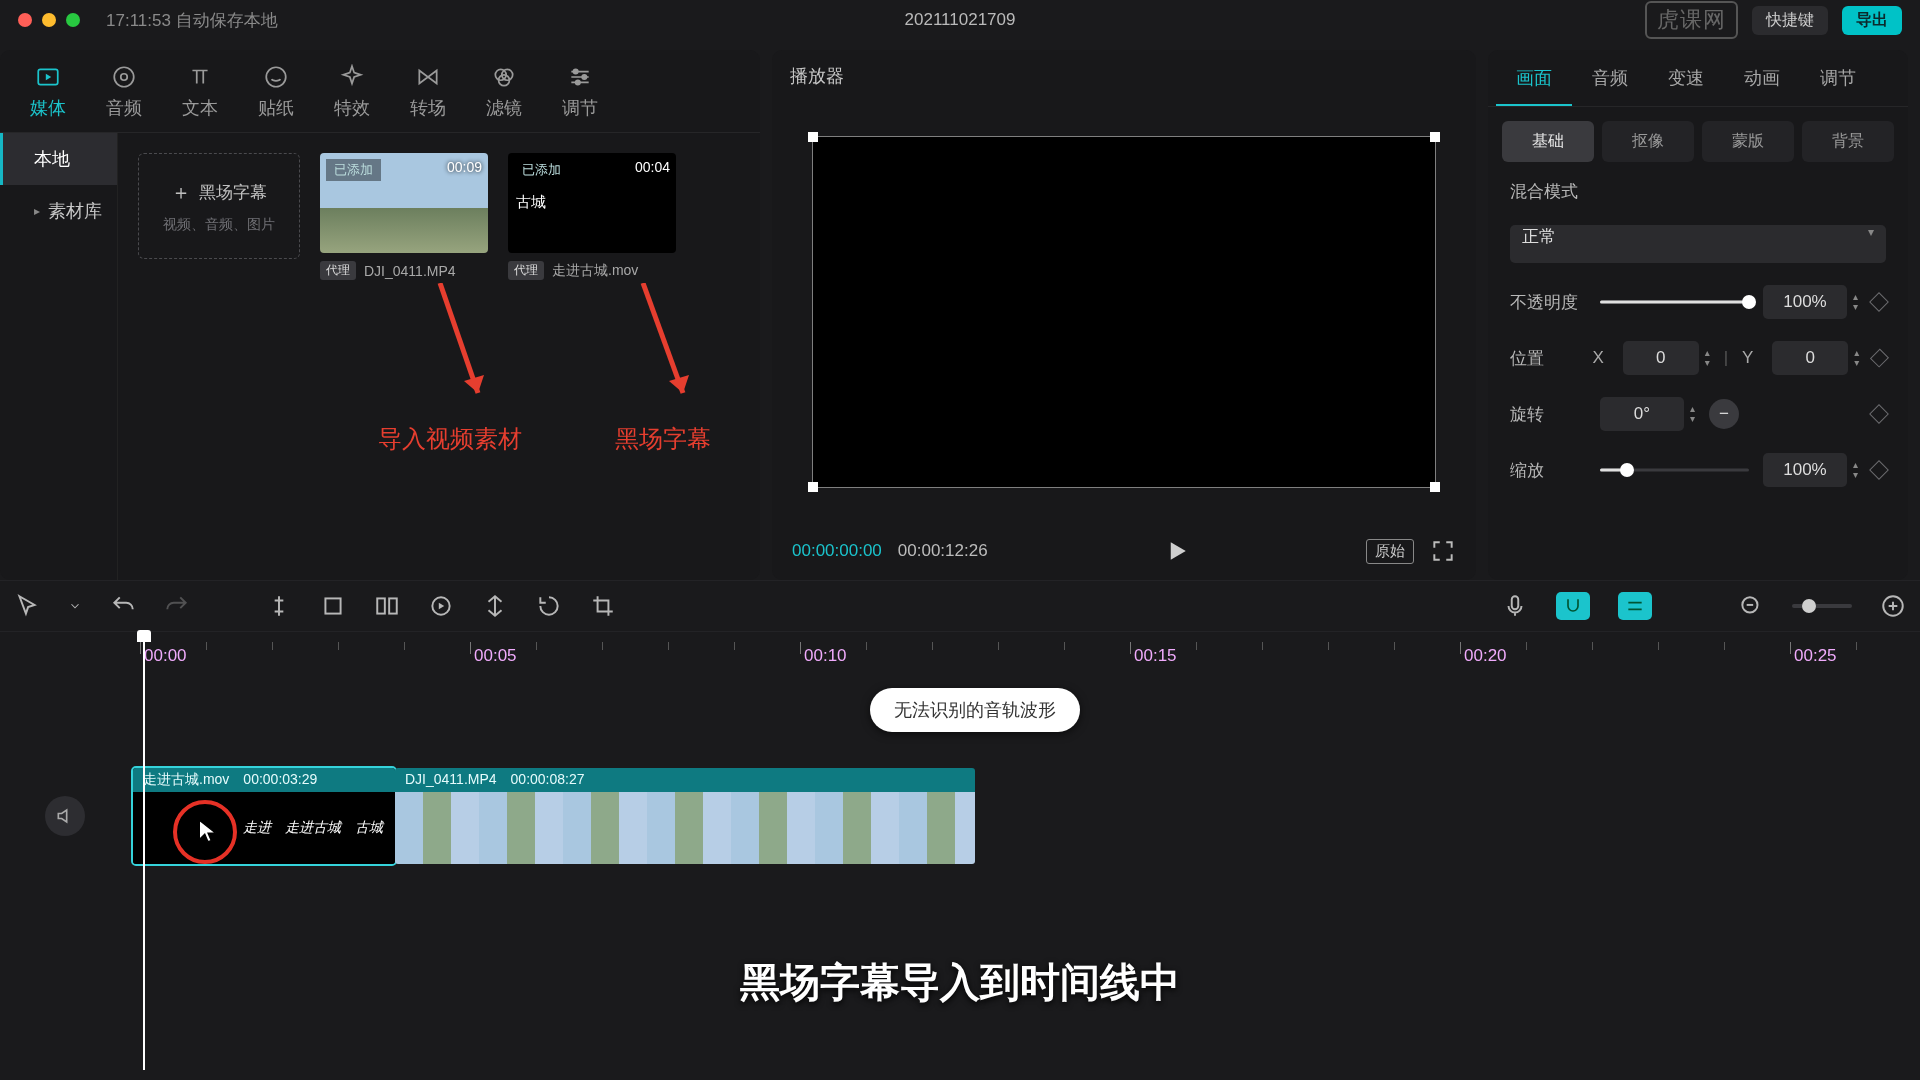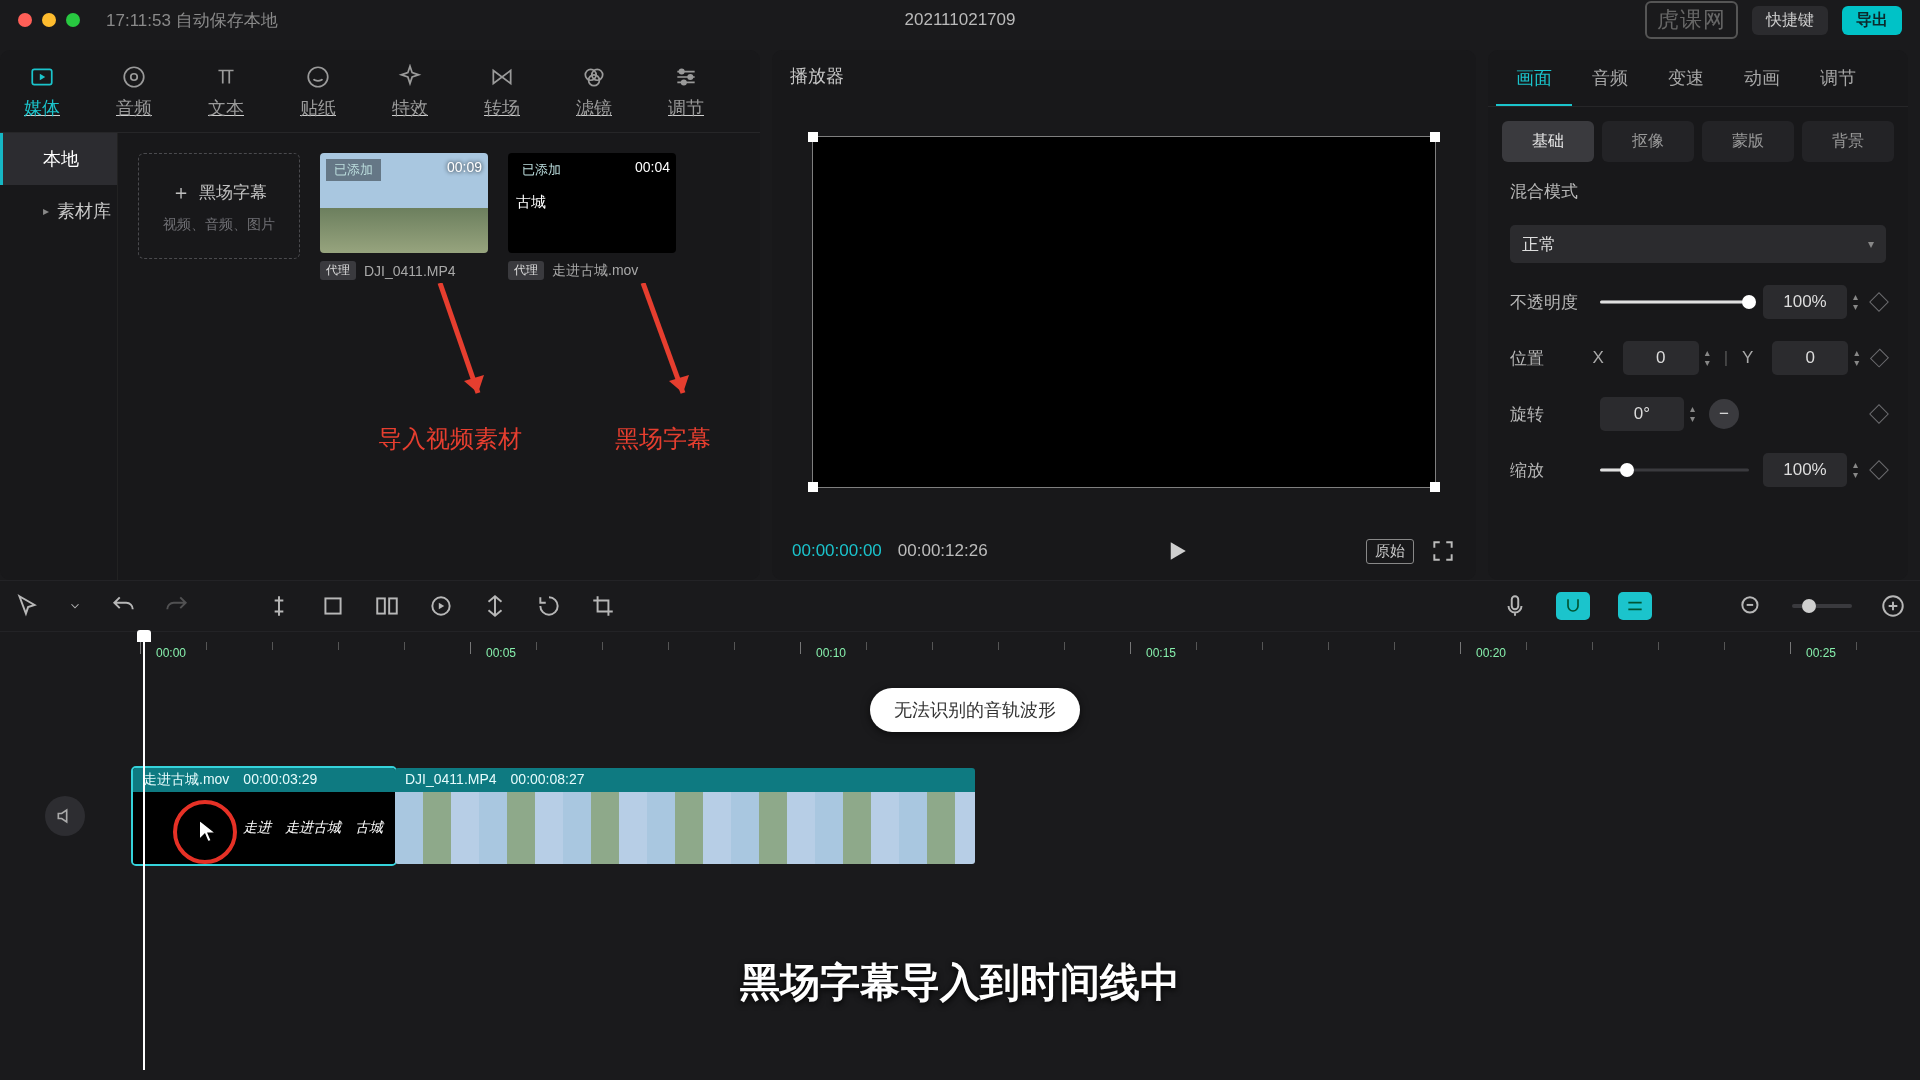"媒体" .top-tabs { gap: 16px -> 0; padding: 4px 0 0 4px -> 4px 0 0 10px; text-decoration: underline -> none }
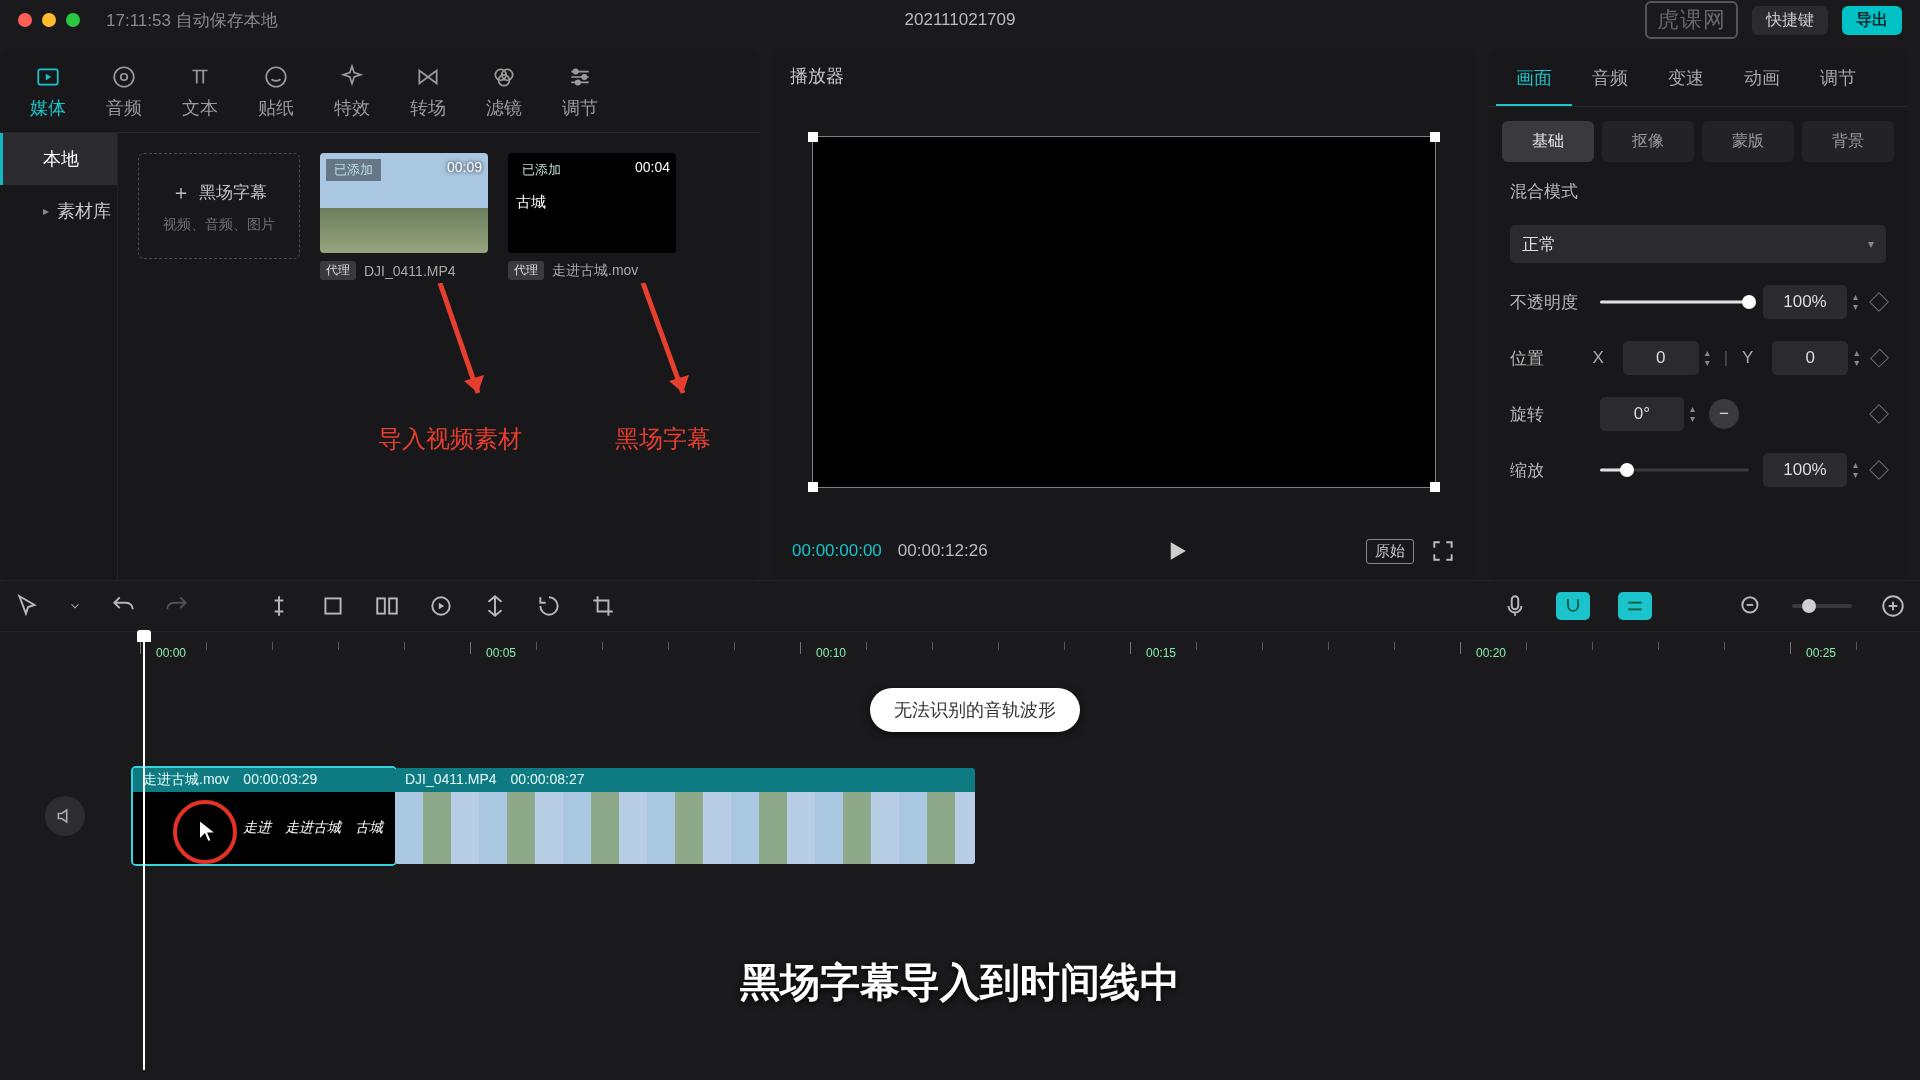"本地" .side-item { padding-left: 40px -> 31px }
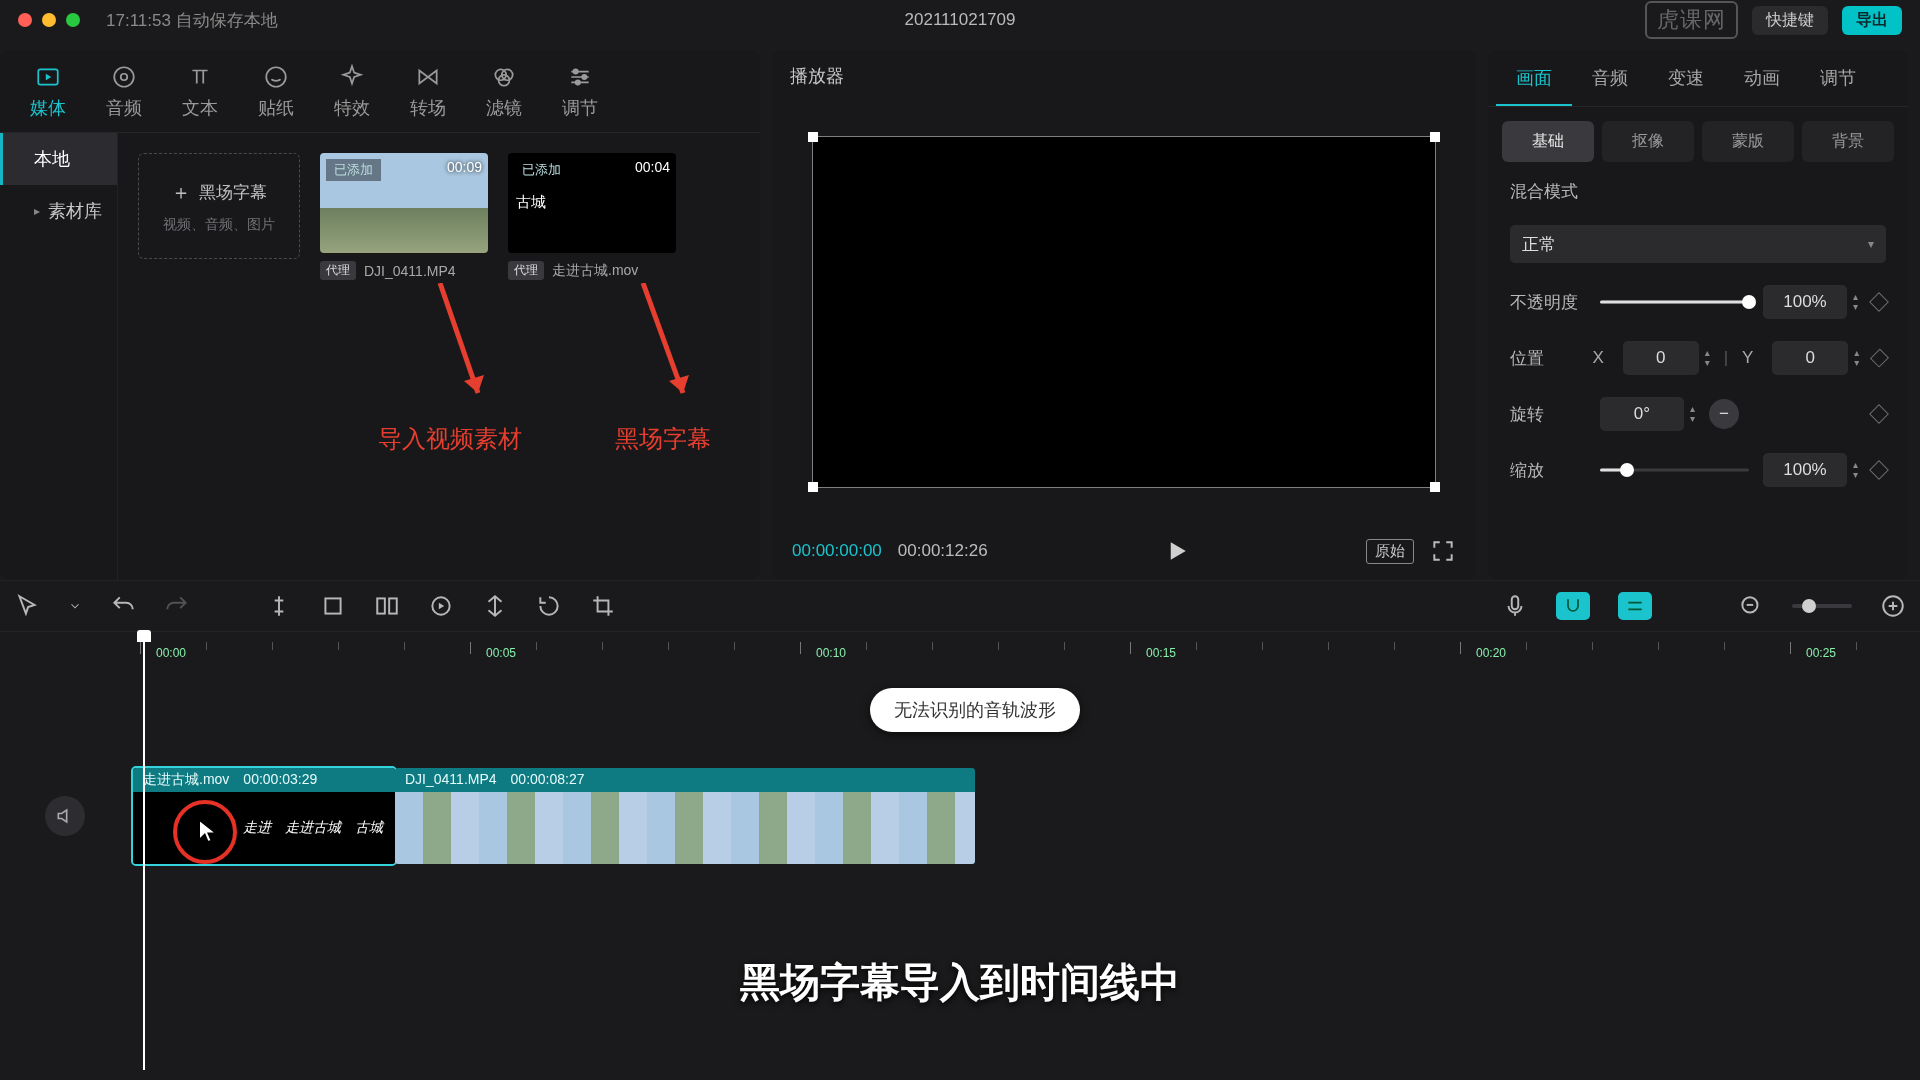"正常" .select { align-items: center -> flex-start }
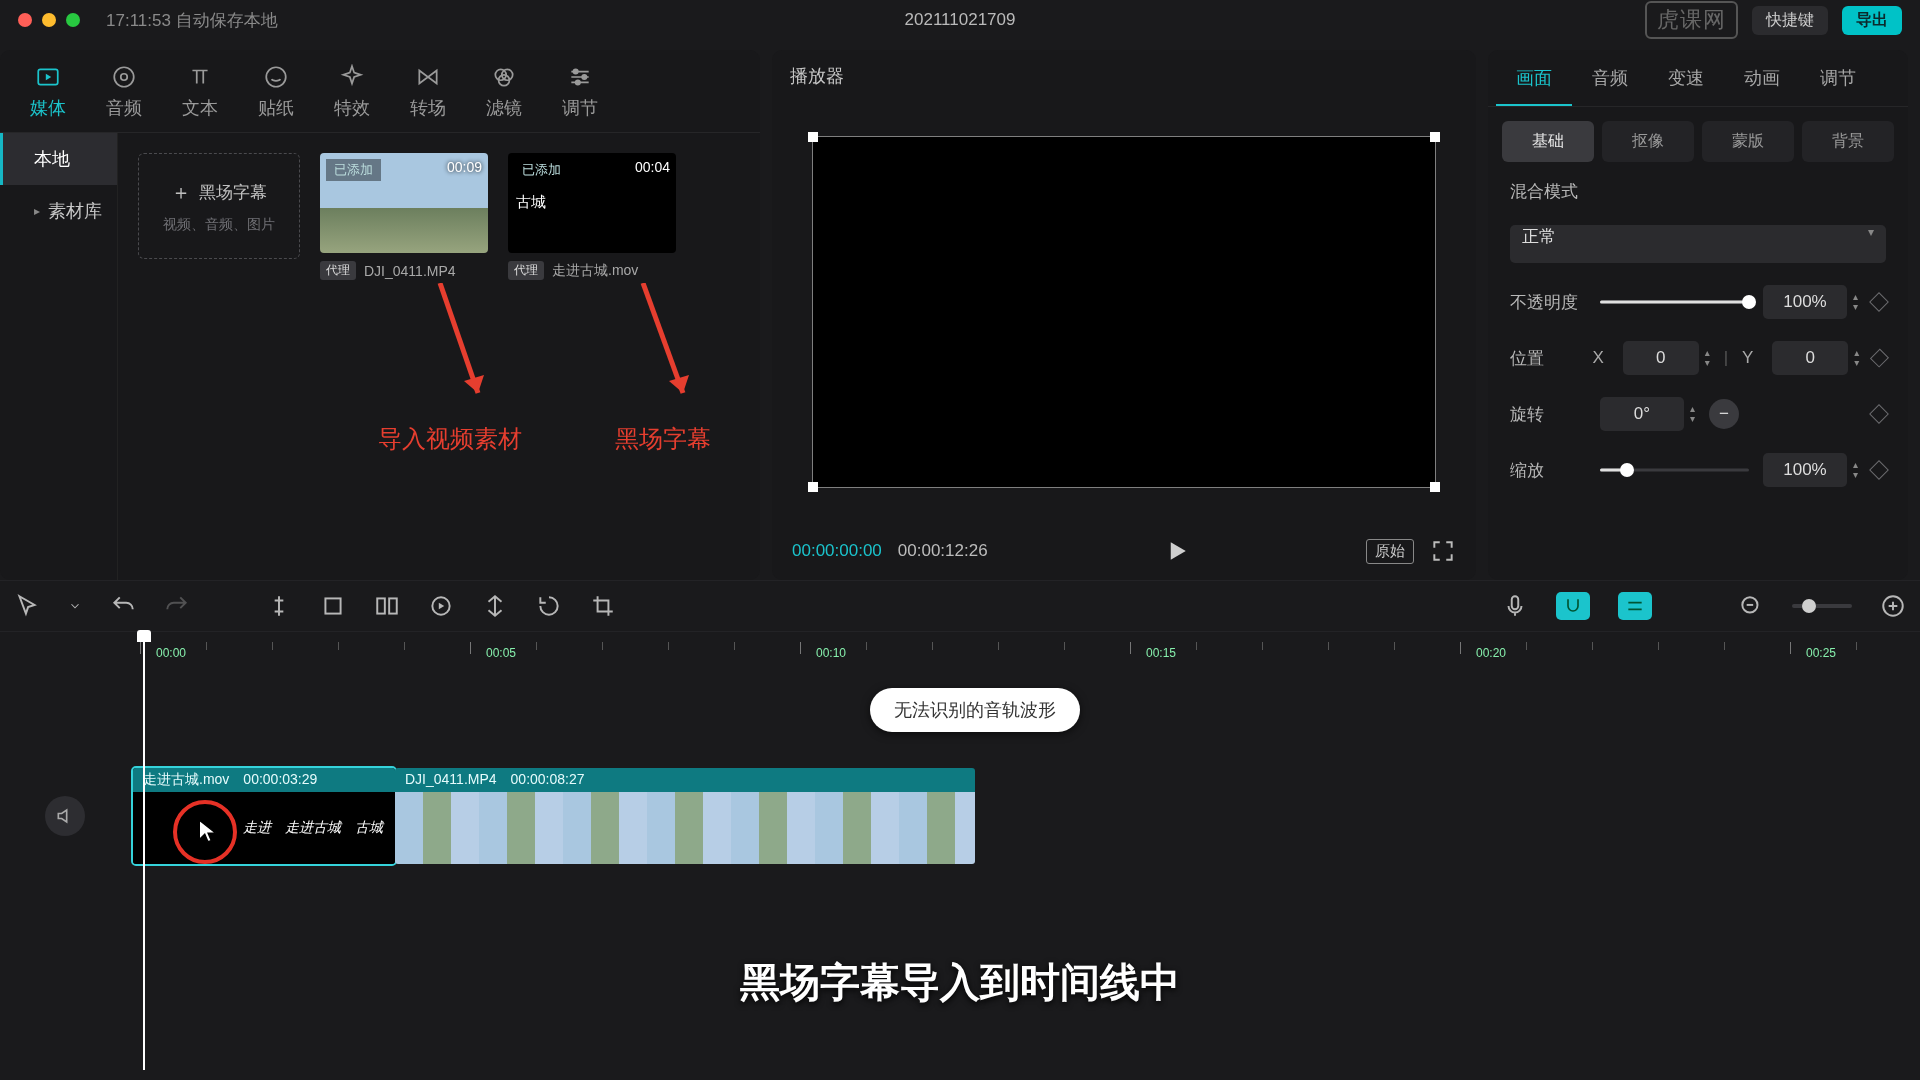"00:00" .tick-label { color: #86efac -> #f0abfc; font-size: 12px -> 17px; padding-left: 12px -> none }
